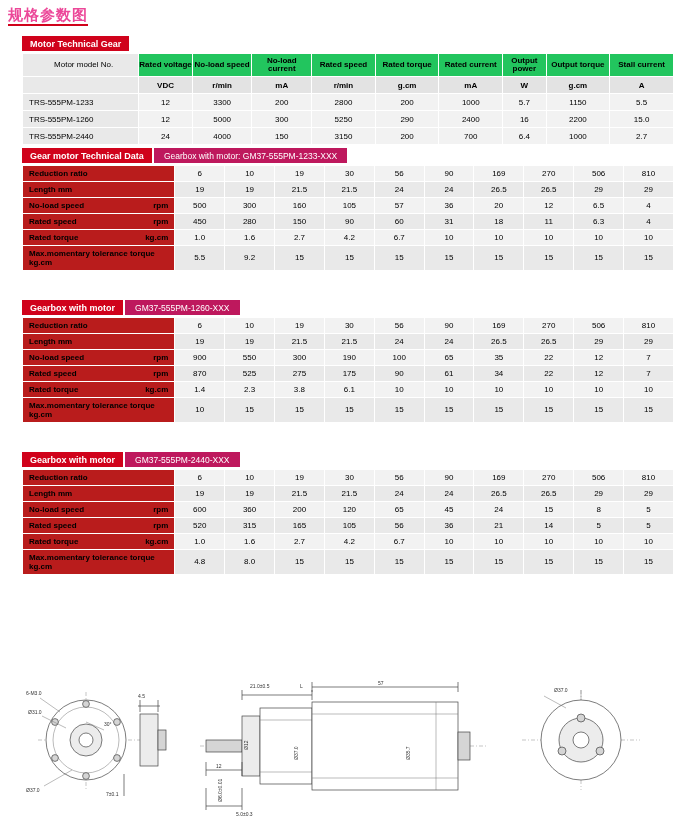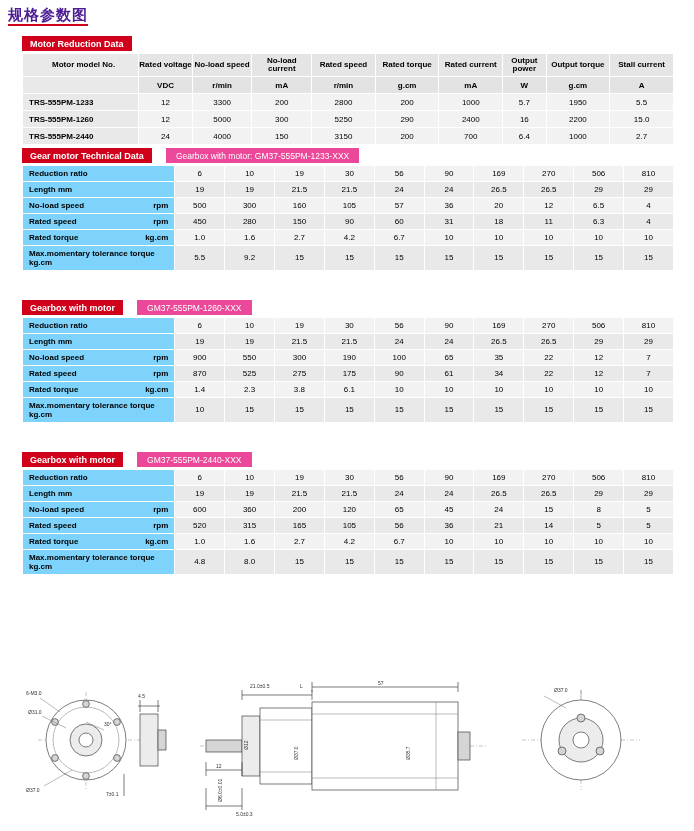"规格参数图" .page-title { color: #4c1d95 -> #ec4899 }
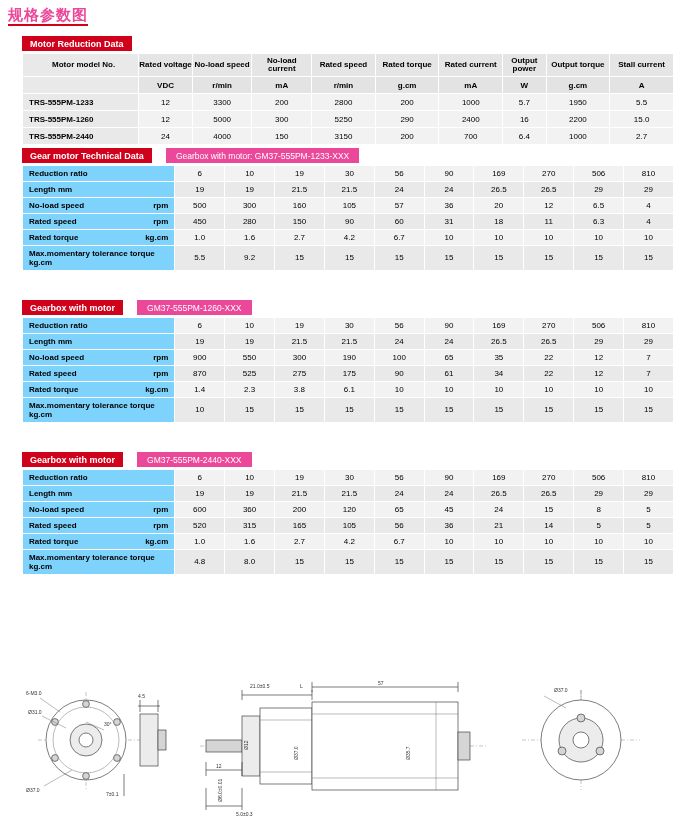"Motor Reduction Data" div.sec-tag { text: Reduction Data -> Technical Gear }
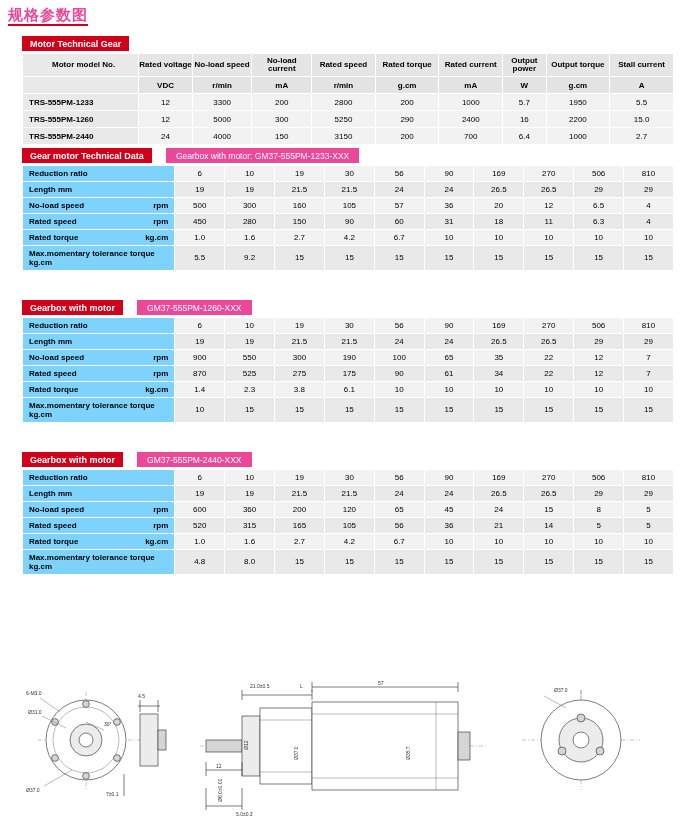"Motor model No." .mt .model { font-weight: bold -> normal }
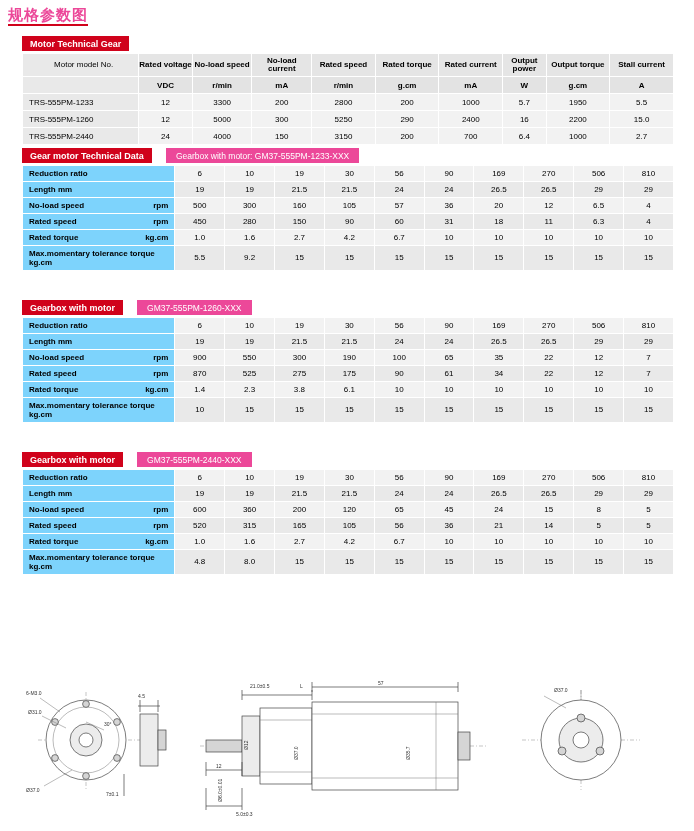"Rated voltage" .thead td { background: #e5e5e5 -> #22c55e }
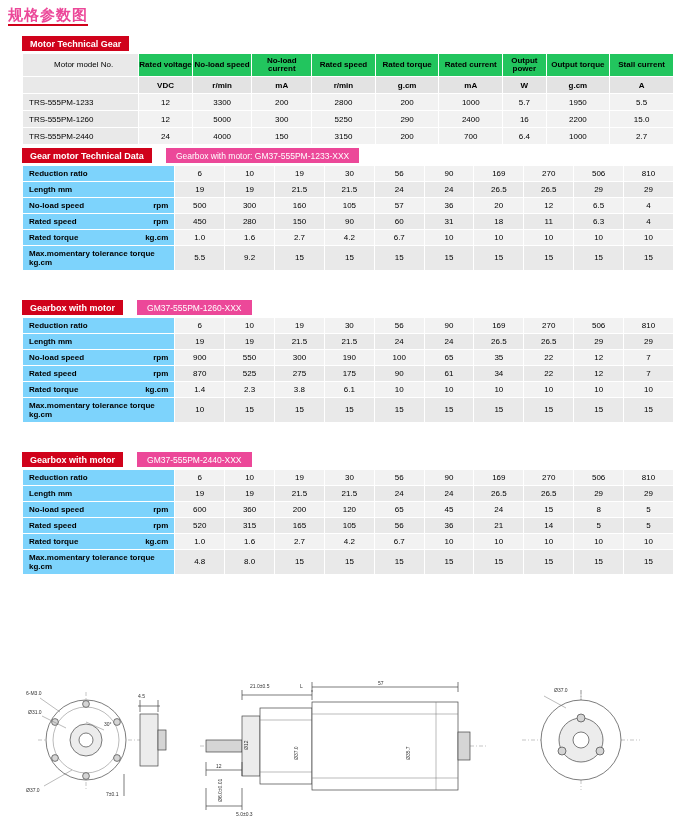"1950" td.v { text: 1950 -> 1150 }
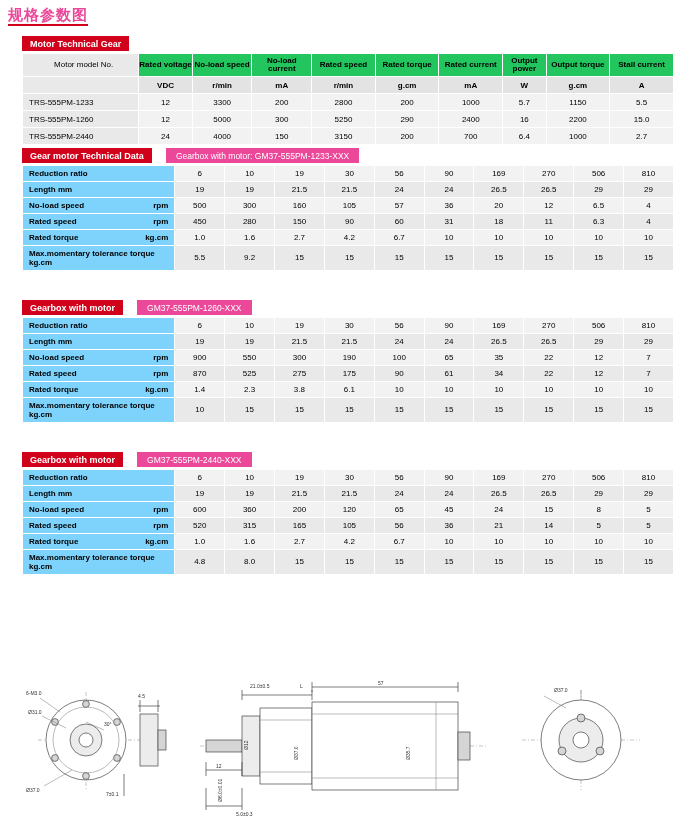"Gearbox with motor: GM37-555PM-1233-XXX" .sec-sub { background: #ec4899 -> #be185d; margin-left: 14px -> 2px }
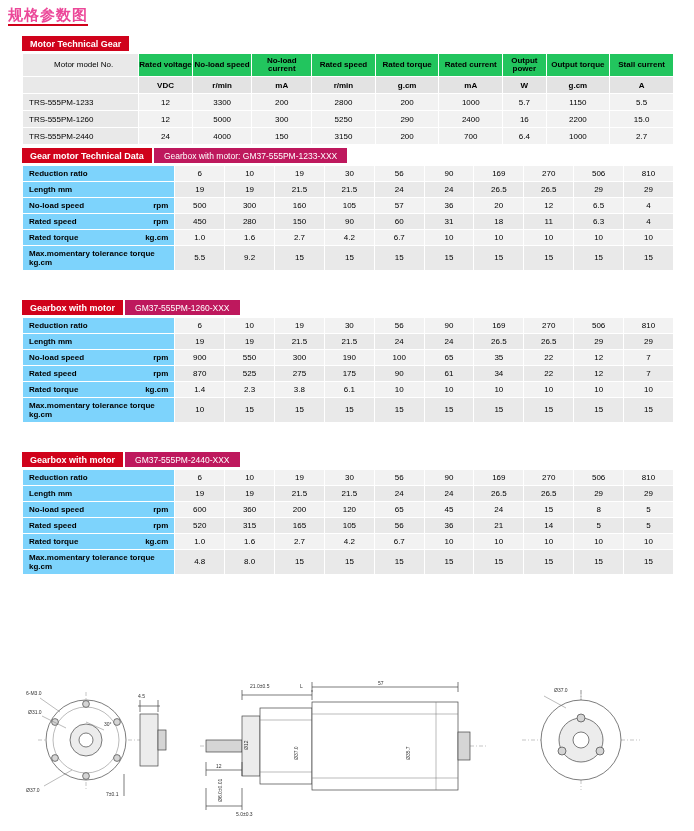"Reduction ratio" .rowlabel { background: #7dd3fc -> #b91c1c }
